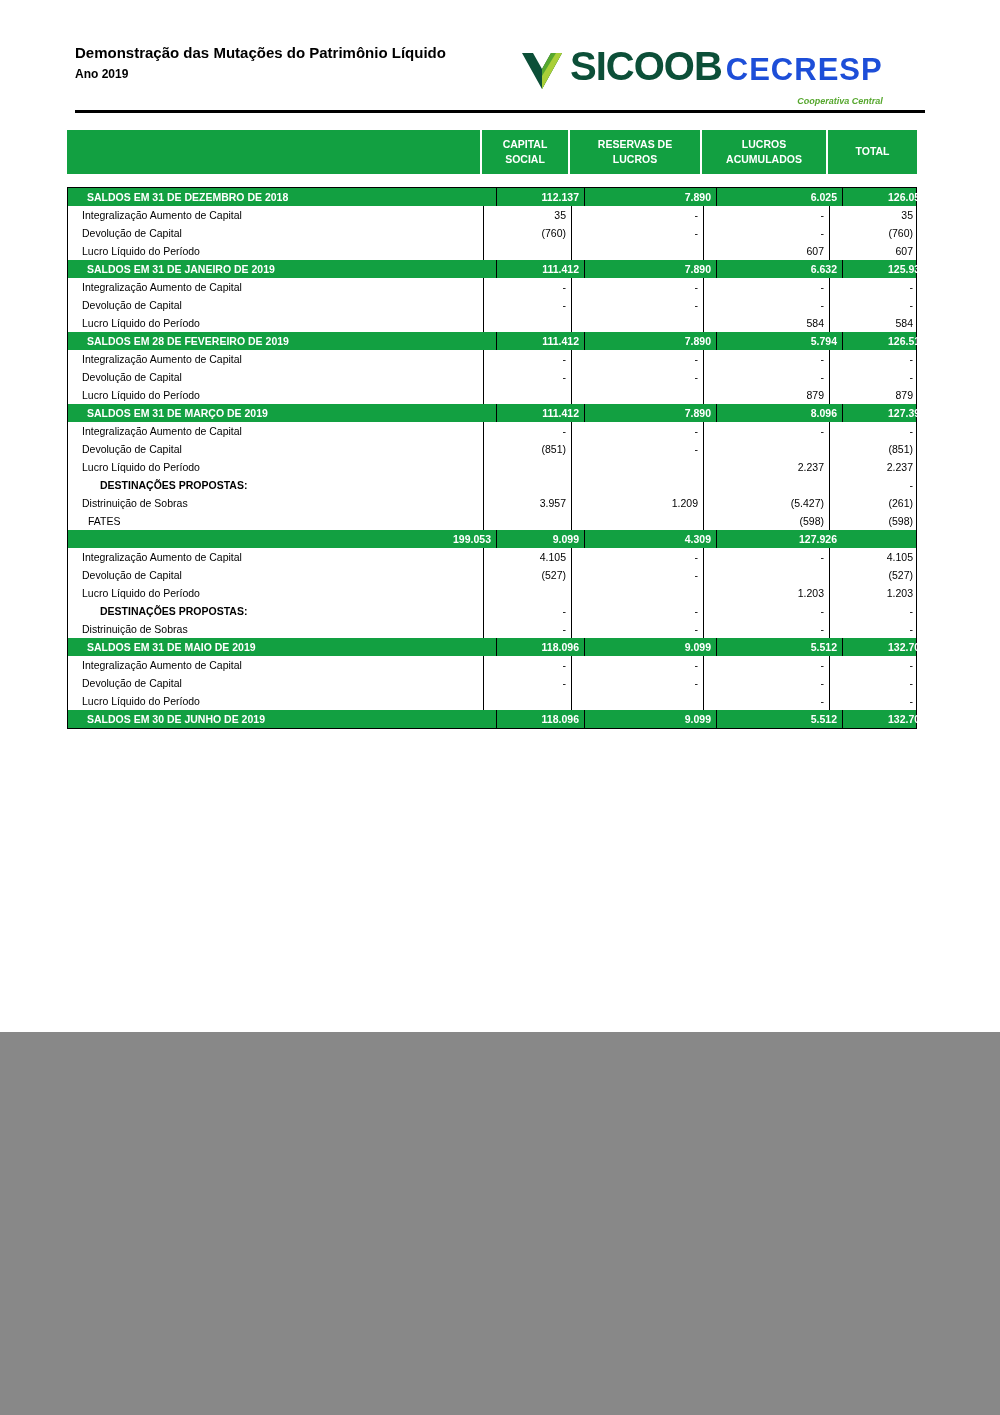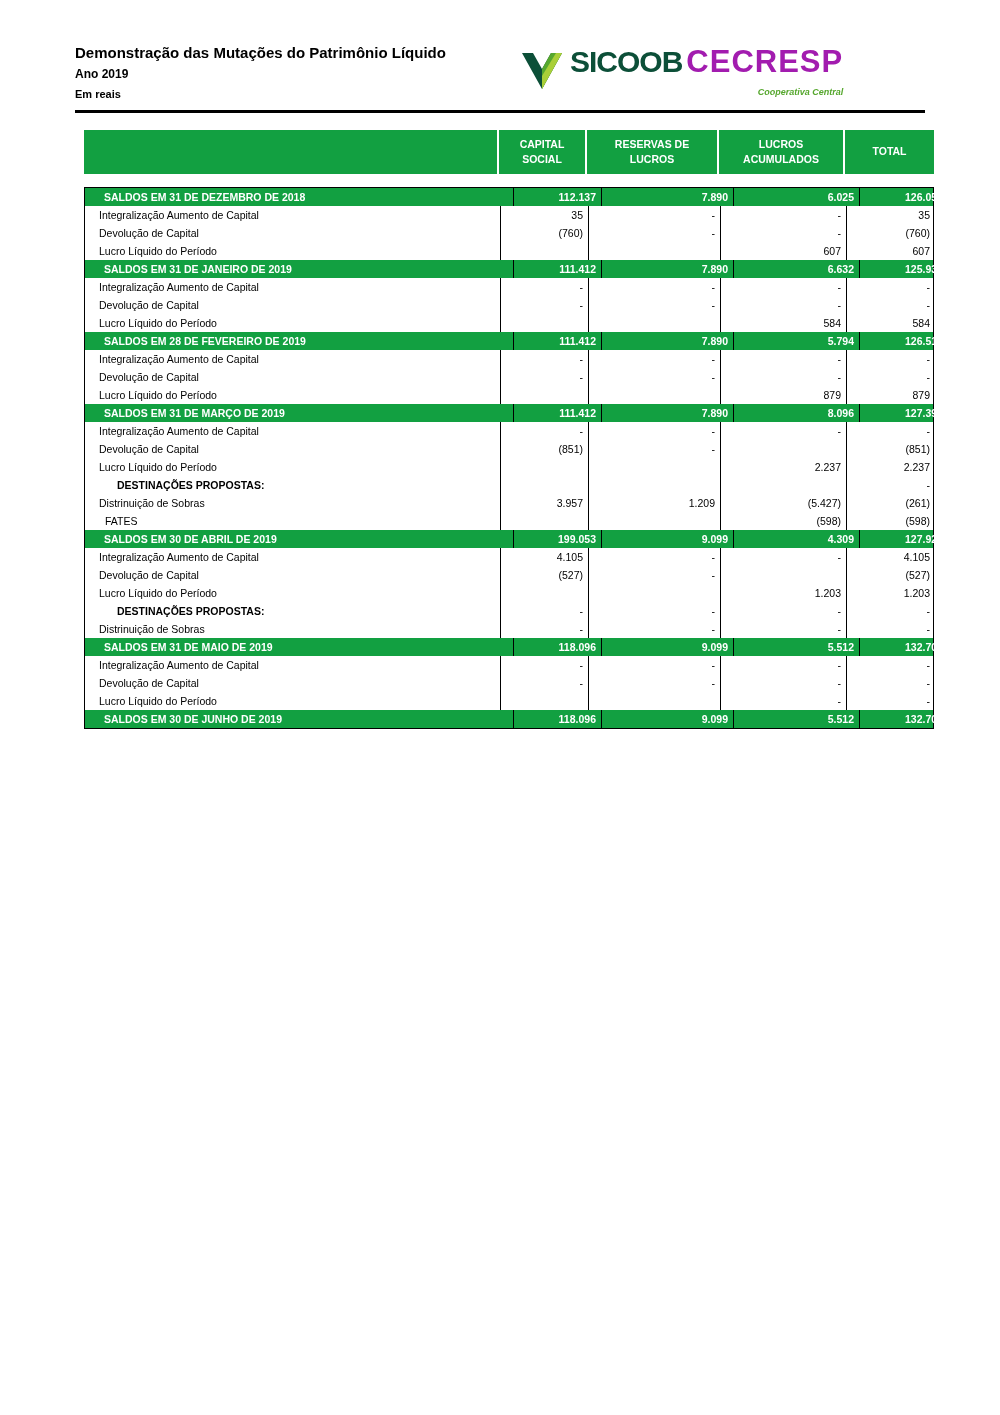"Demonstração das Mutações do Patrimônio" .page { height: 1415px -> 1032px }
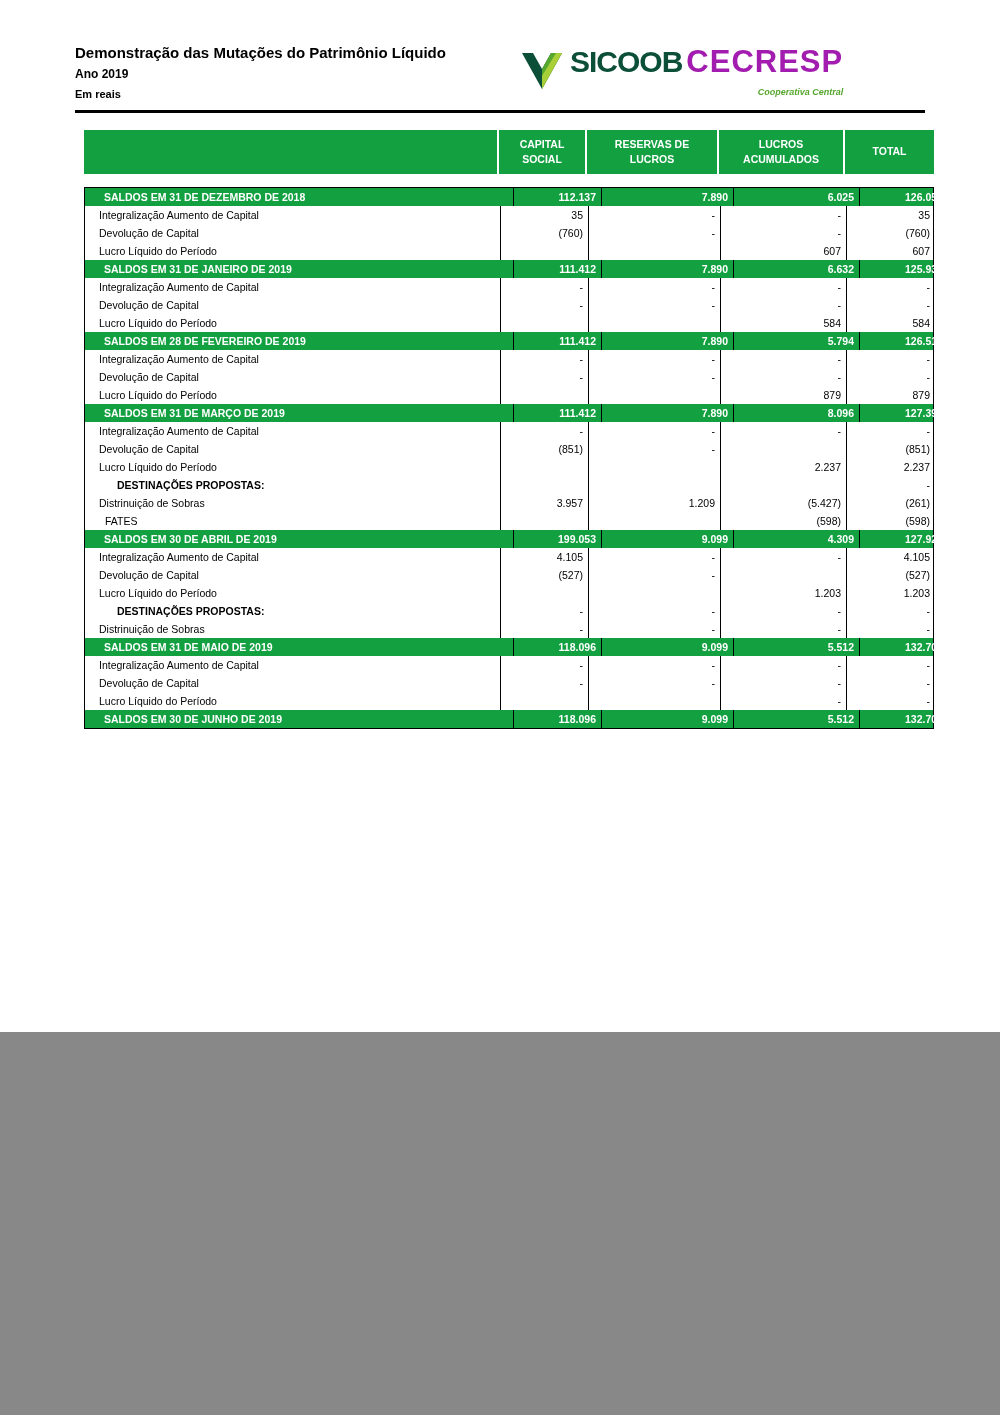"SICOOB" .brand { font-size: 30px -> 40px }
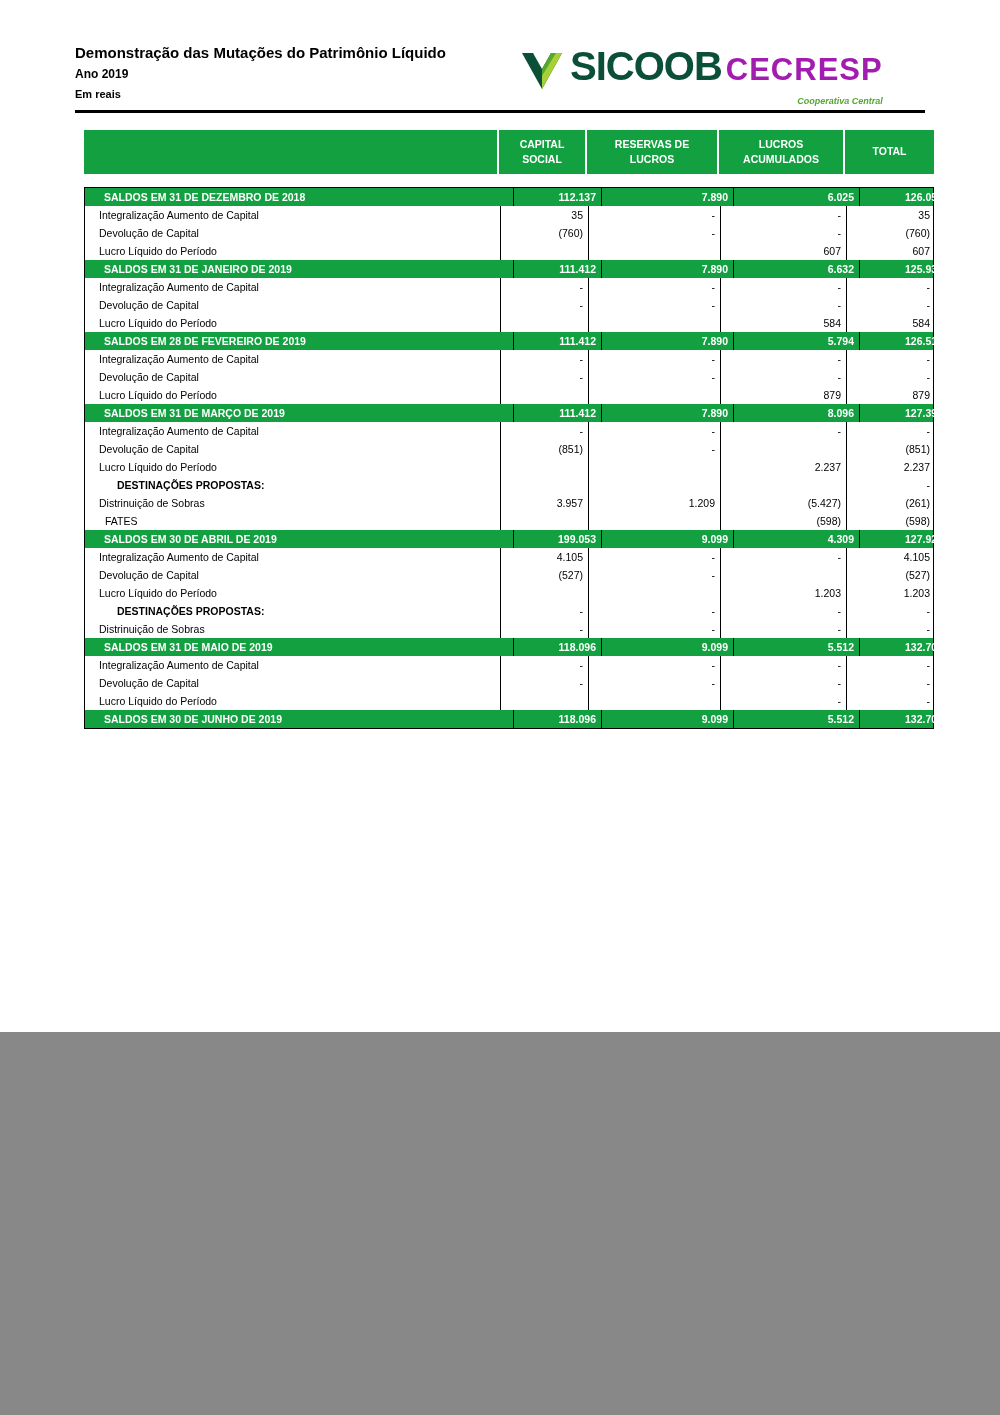"CECRESP" .suffix { color: #a21caf -> #1d4ed8 }
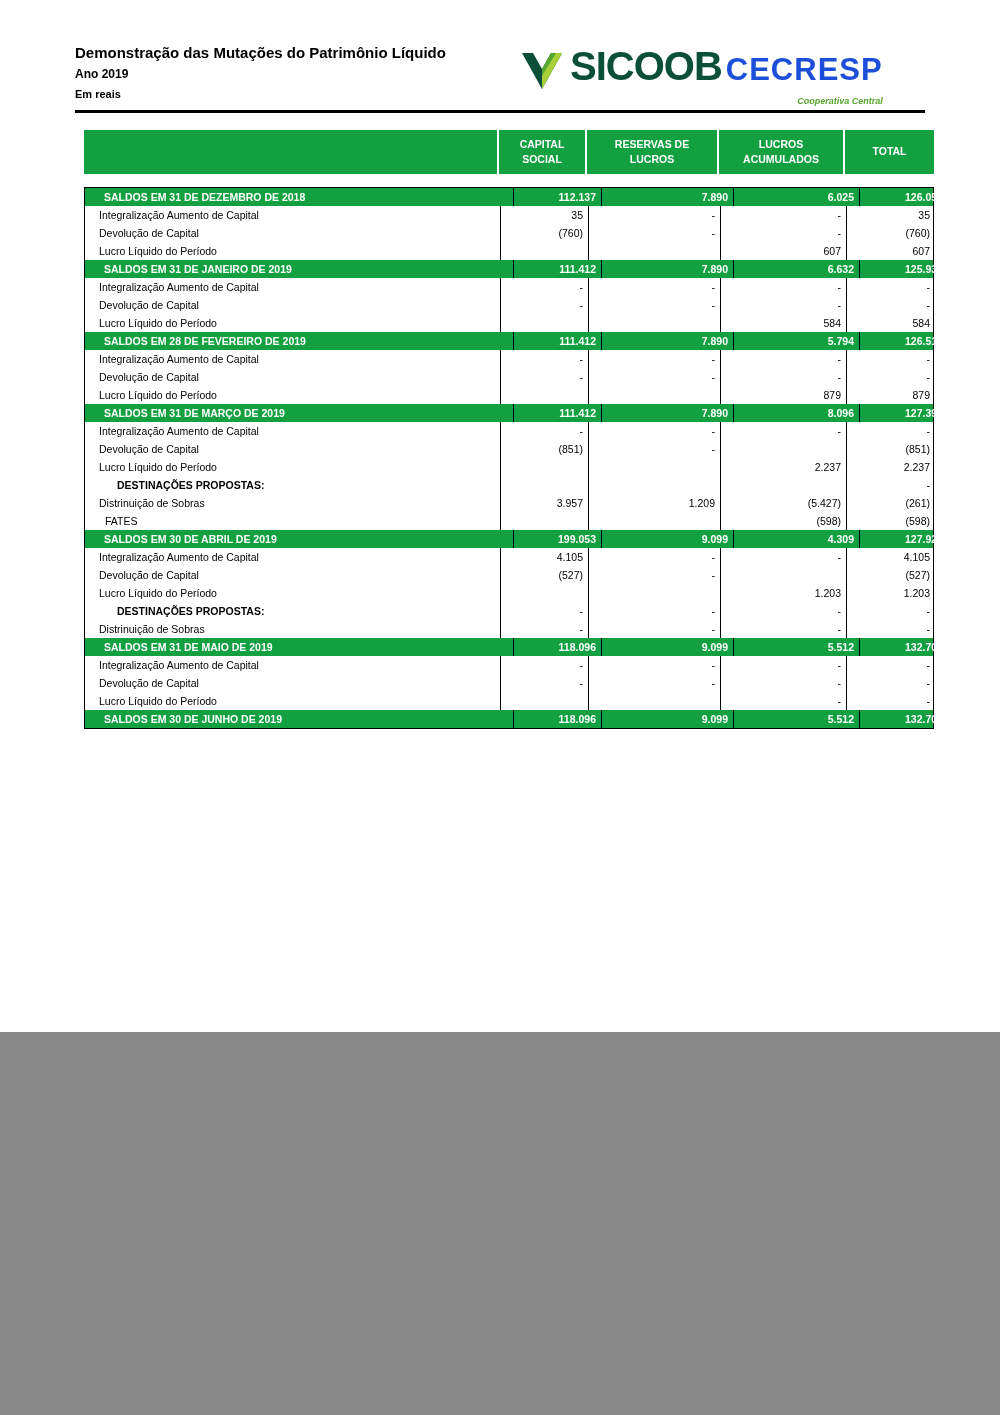"Em reais" div.doc-unit { html: <div>Em reais</div> -> none }
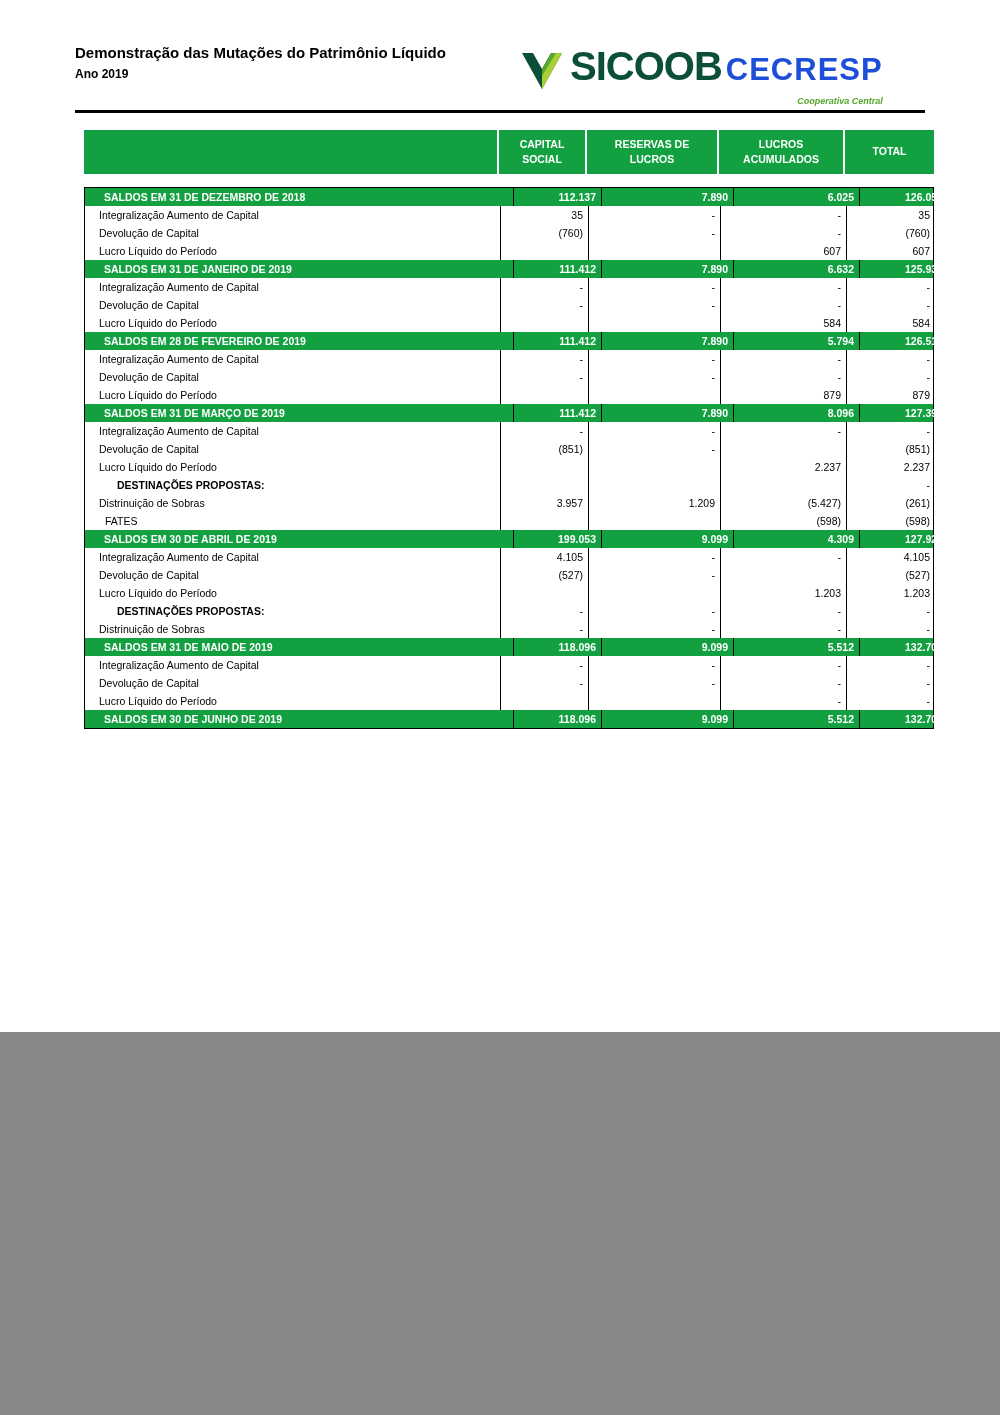"CAPITAL" .table { left: 84px -> 67px }
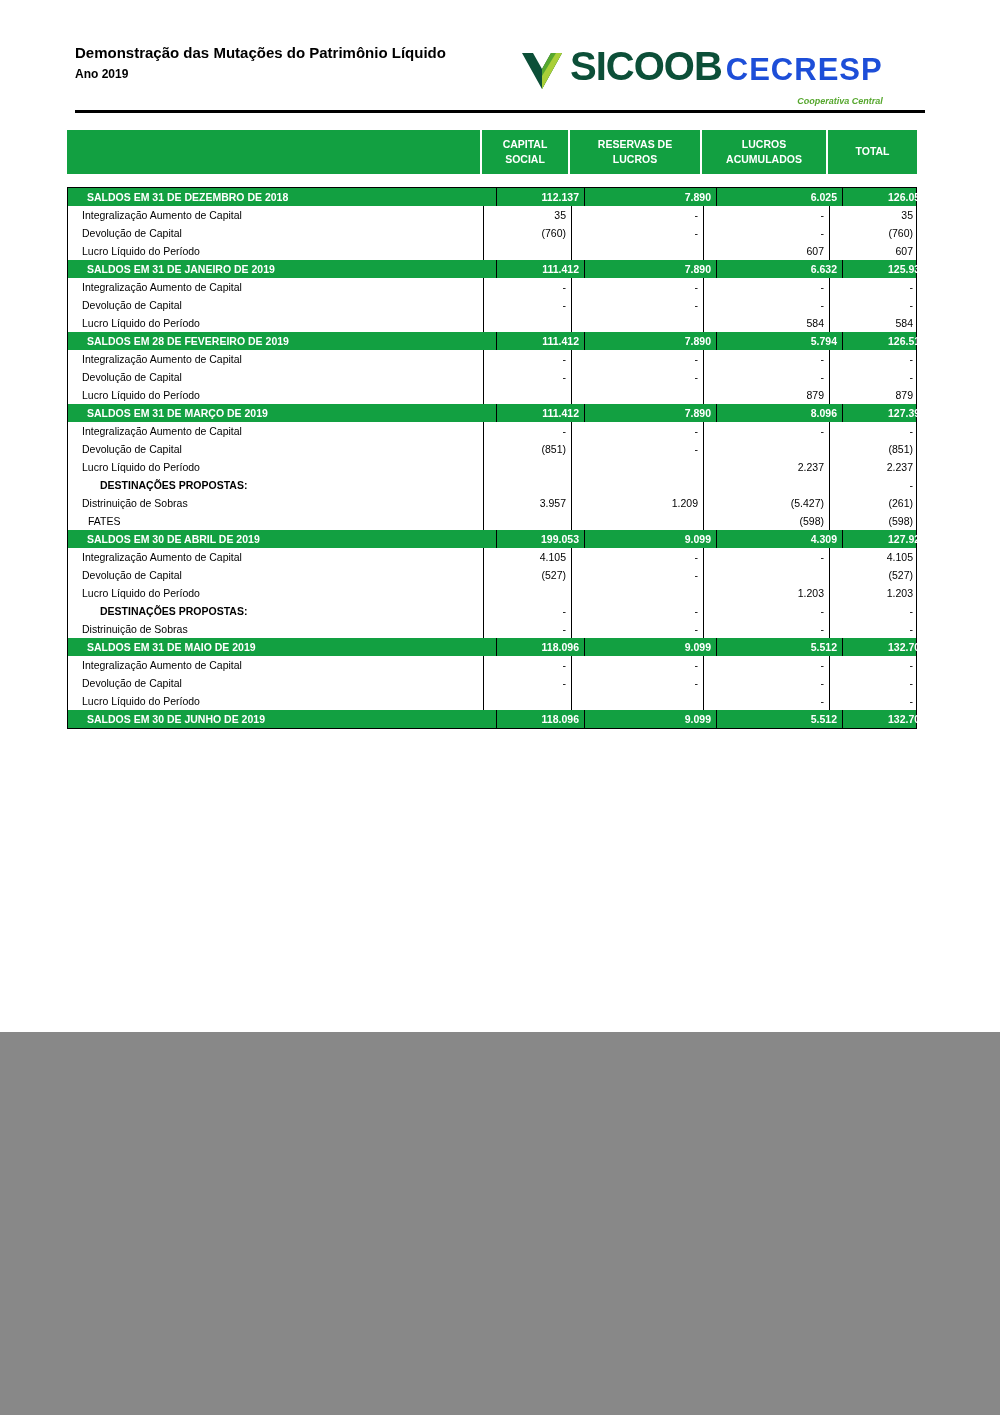"SALDOS EM 30 DE ABRIL" div.td { html: <div>SALDOS EM 30 DE ABRIL DE 2019</div> -> none }
